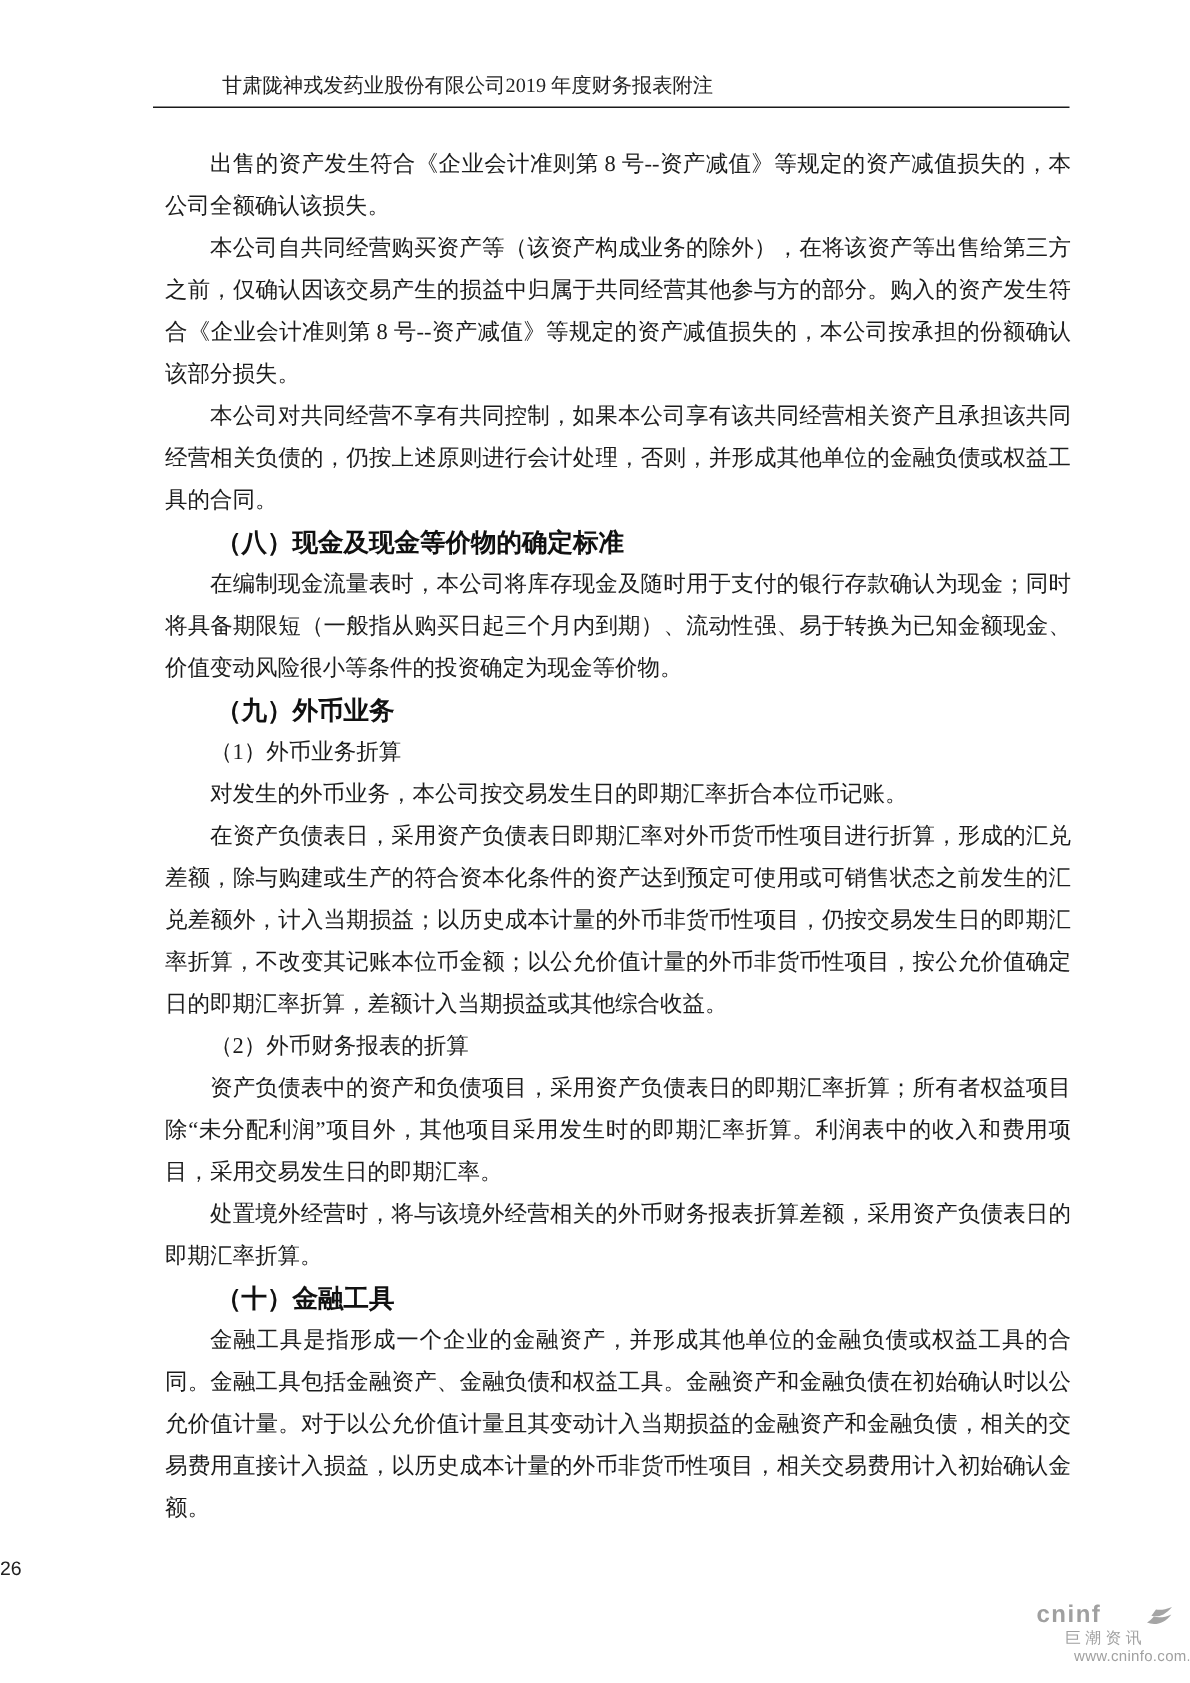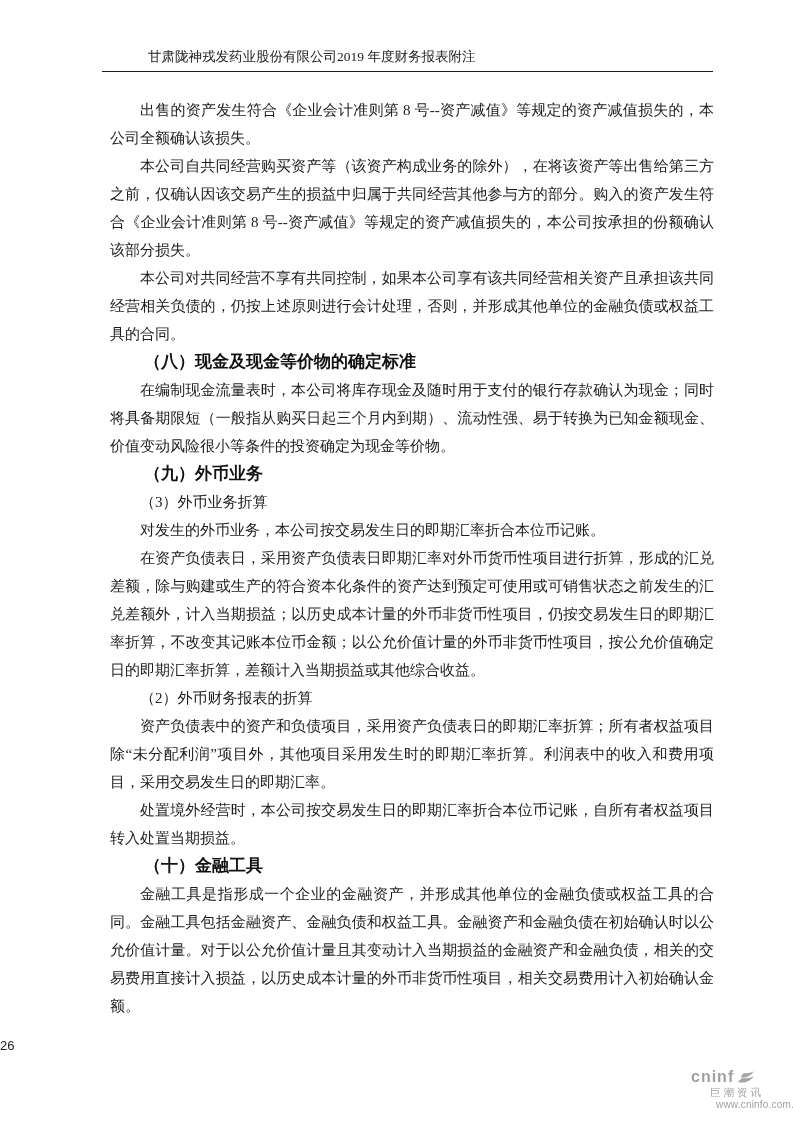"（3）外币业务折算" p.blk { text: 3 -> 1 }
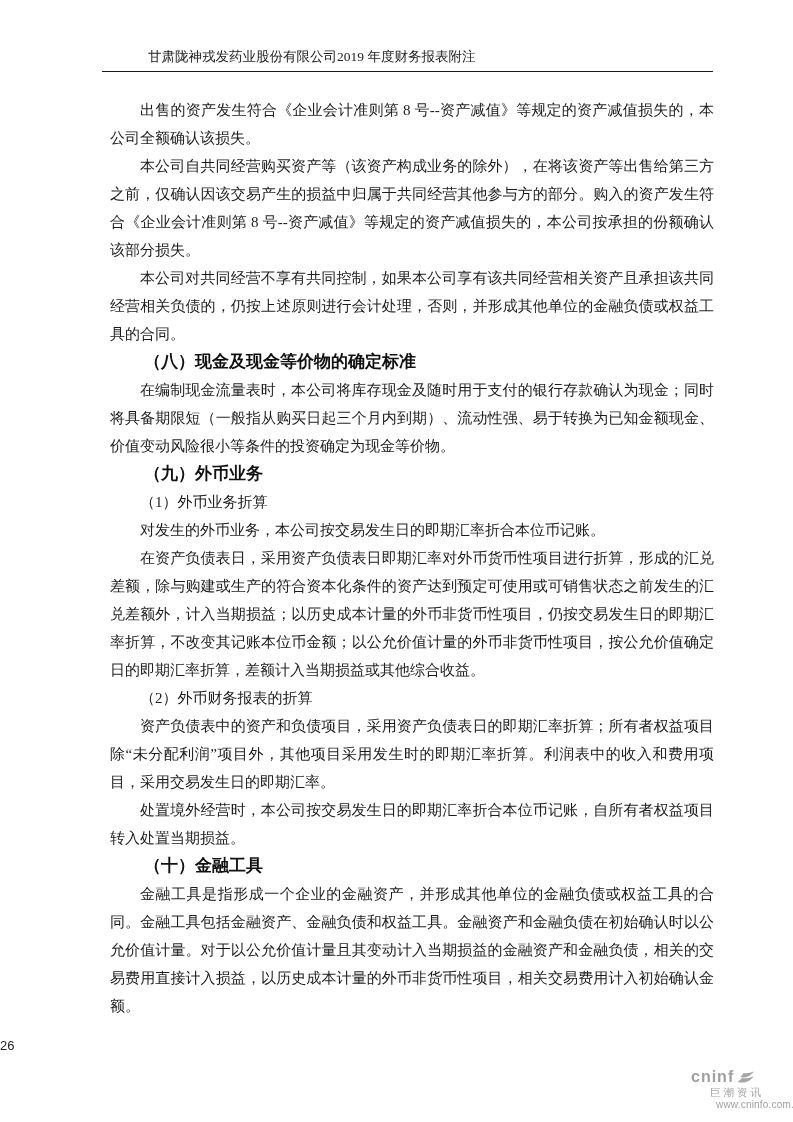"处置境外经营时，本公司按交易发生日的即期汇率折合本位币记账，自所有者权益项目转入" p.blk { text: 本公司按交易发生日的即期汇率折合本位币记账，自所有者权益项目转入处置当期损益 -> 将与该境外经营相关的外币财务报表折算差额，采用资产负债表日的即期汇率折算 }
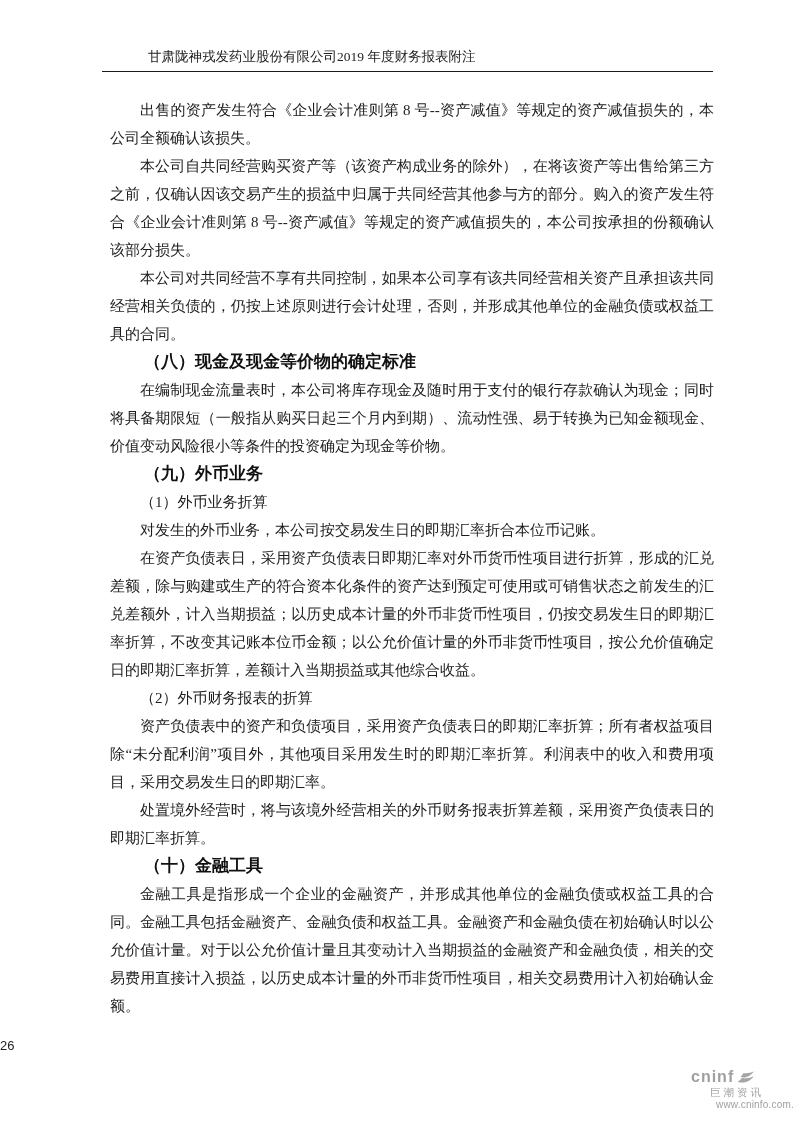"cninf" .wm .brandrow { justify-content: flex-start -> space-between }
